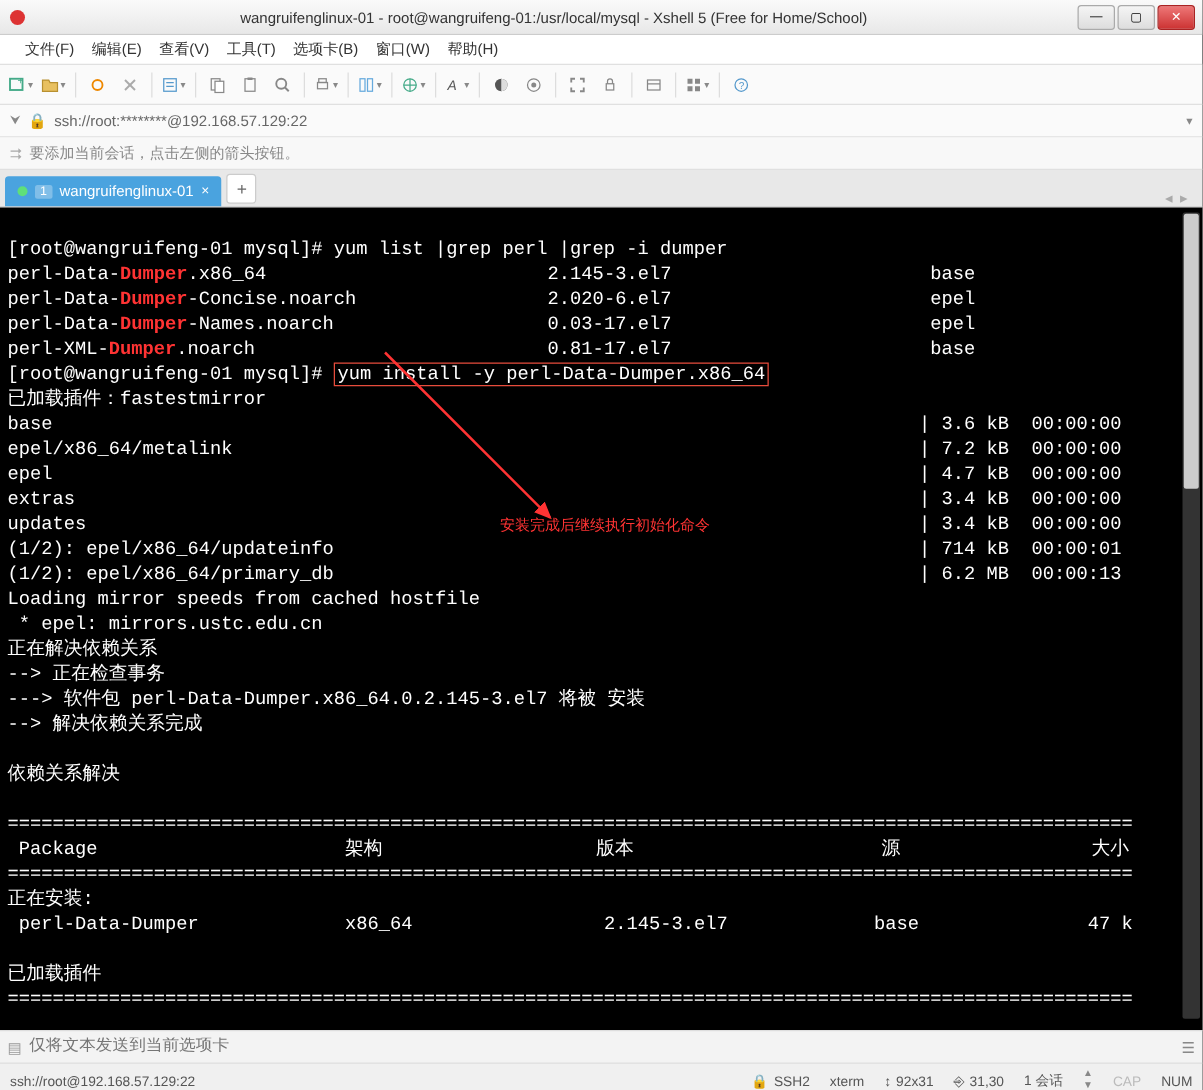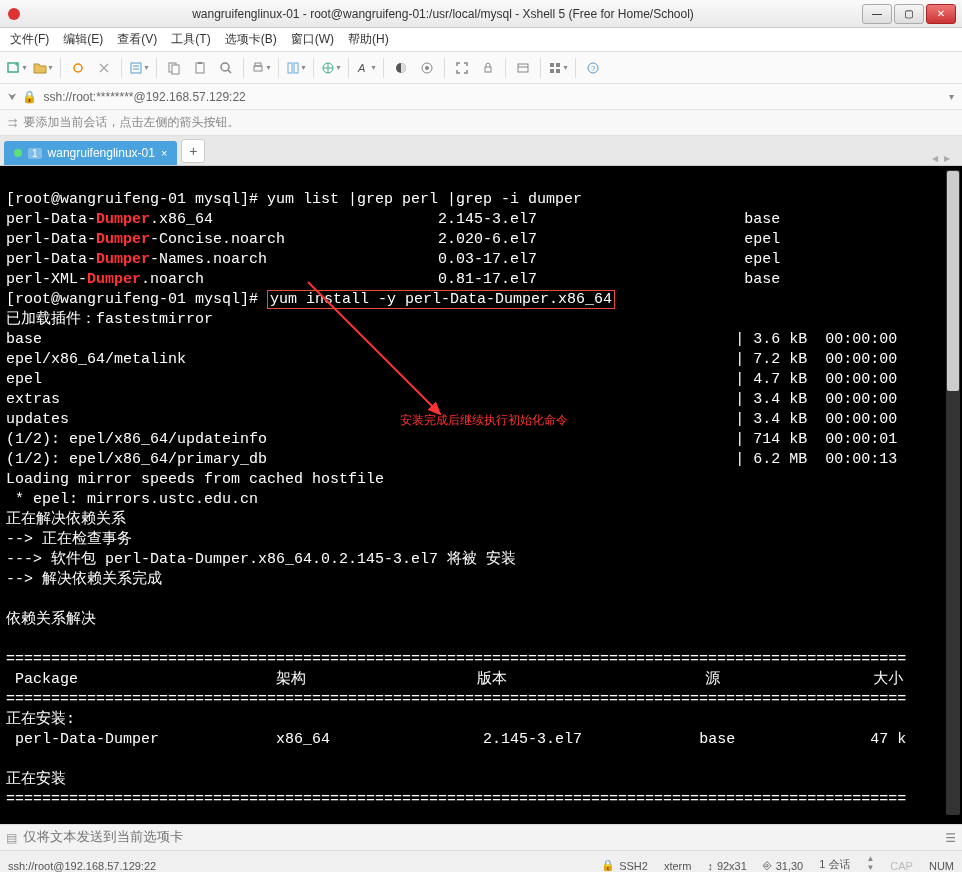"文件(F)" .menubar { padding: 0 10px -> 0 20px }
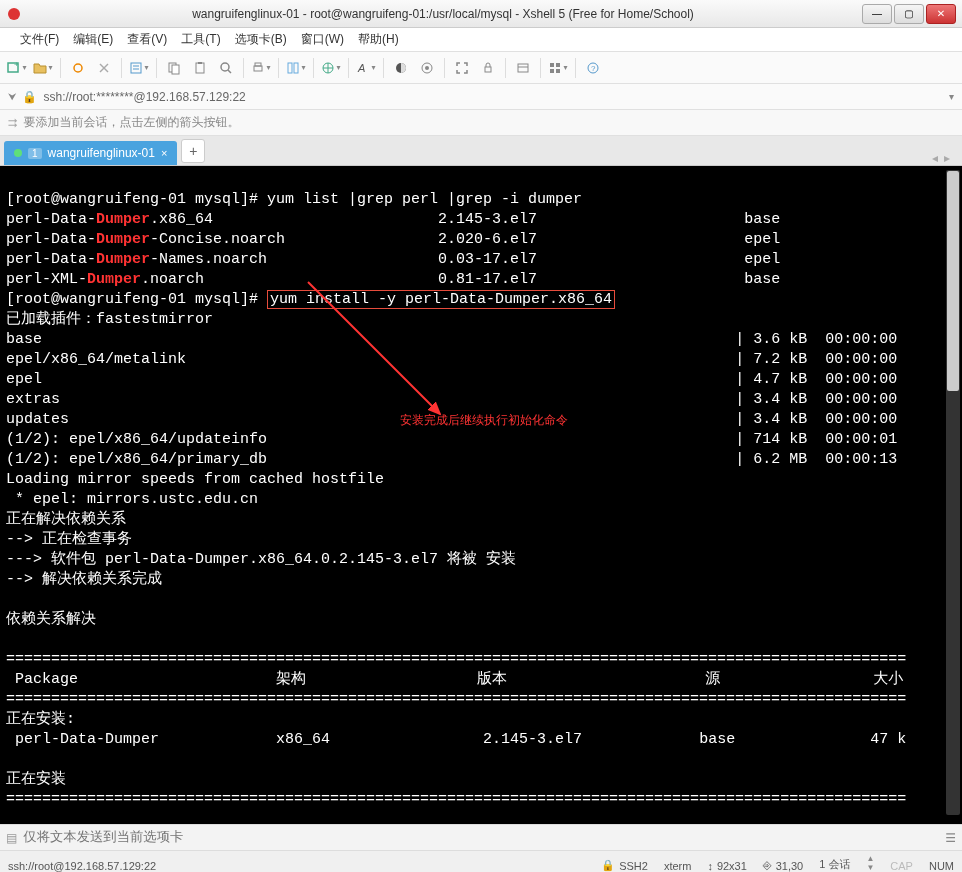"正在安装" span { text: 正在安装 -> 已加载插件 }
